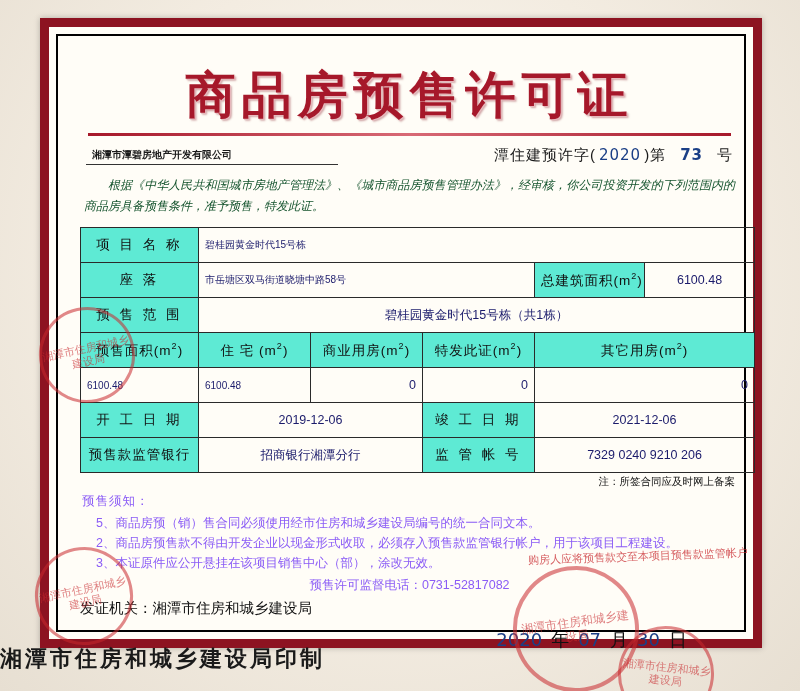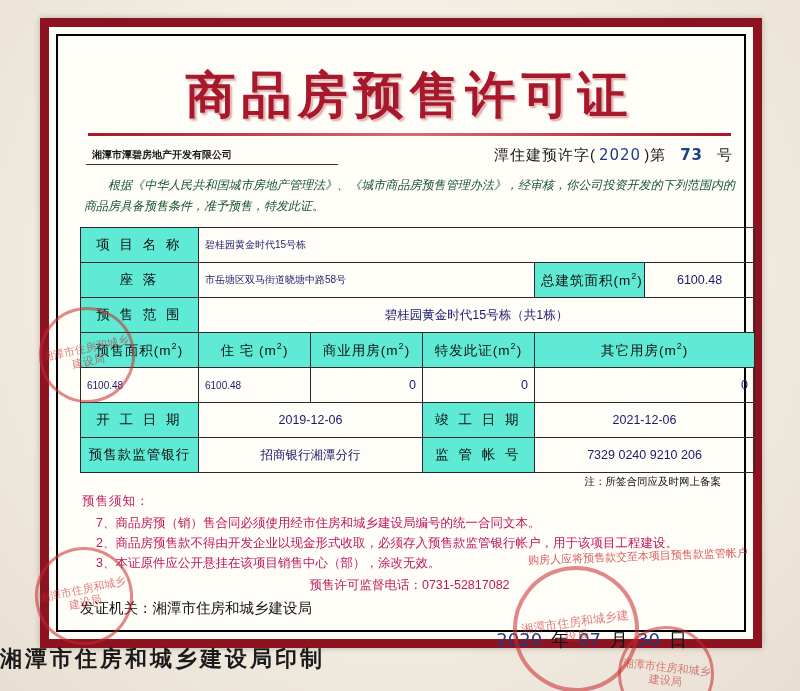"注：所签合同应及时网上备案" .tbl-note { margin: 2px 18px 2px 0 -> 2px 4px 2px 0 }
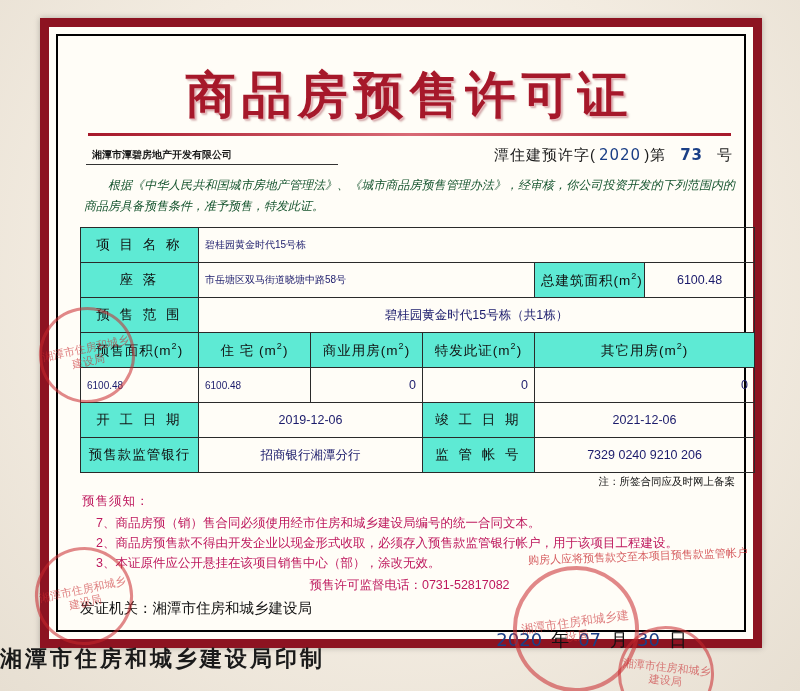"预售须知：" .notes { color: #be185d -> #8b5cf6 }
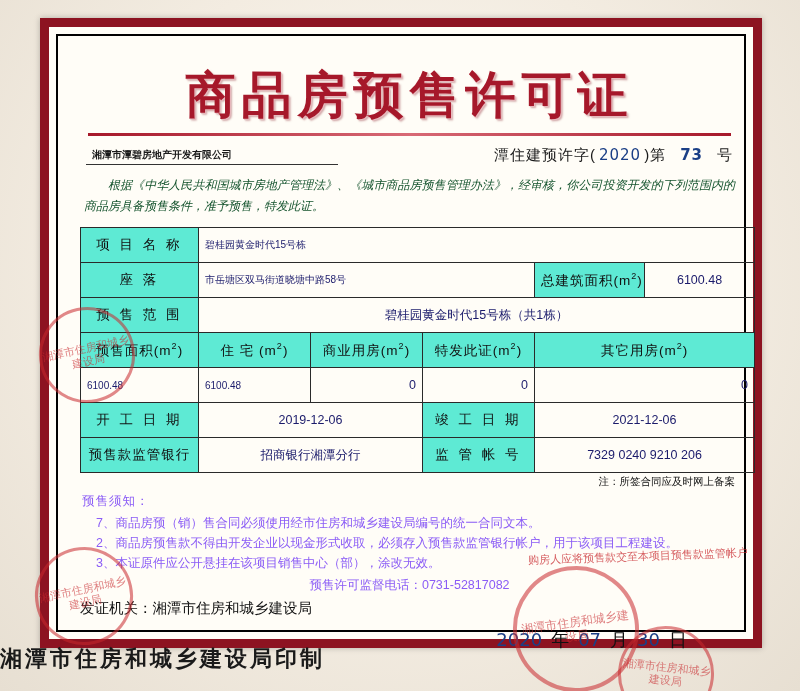"7、商品房预（销）售合同必须使用经市住房和城乡建设局编号的统一合同文本。" li { text: 7 -> 5 }
